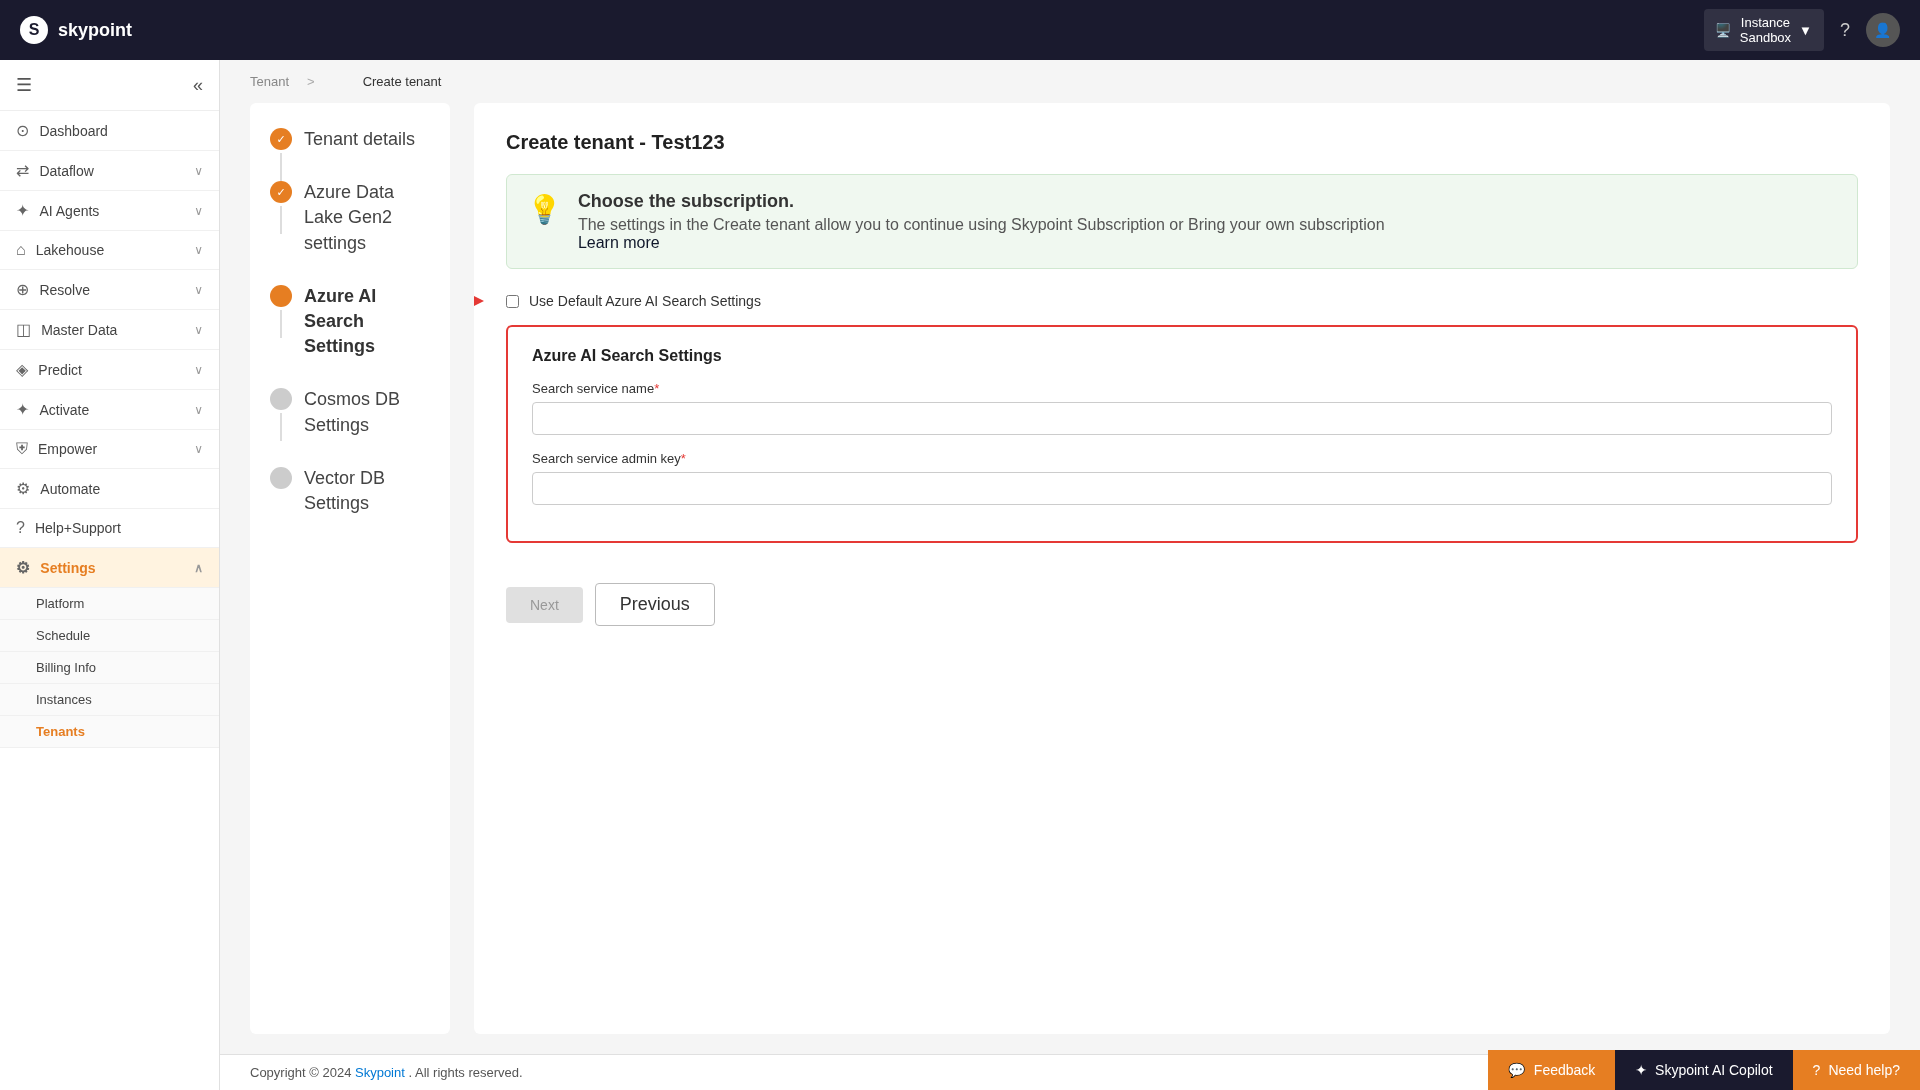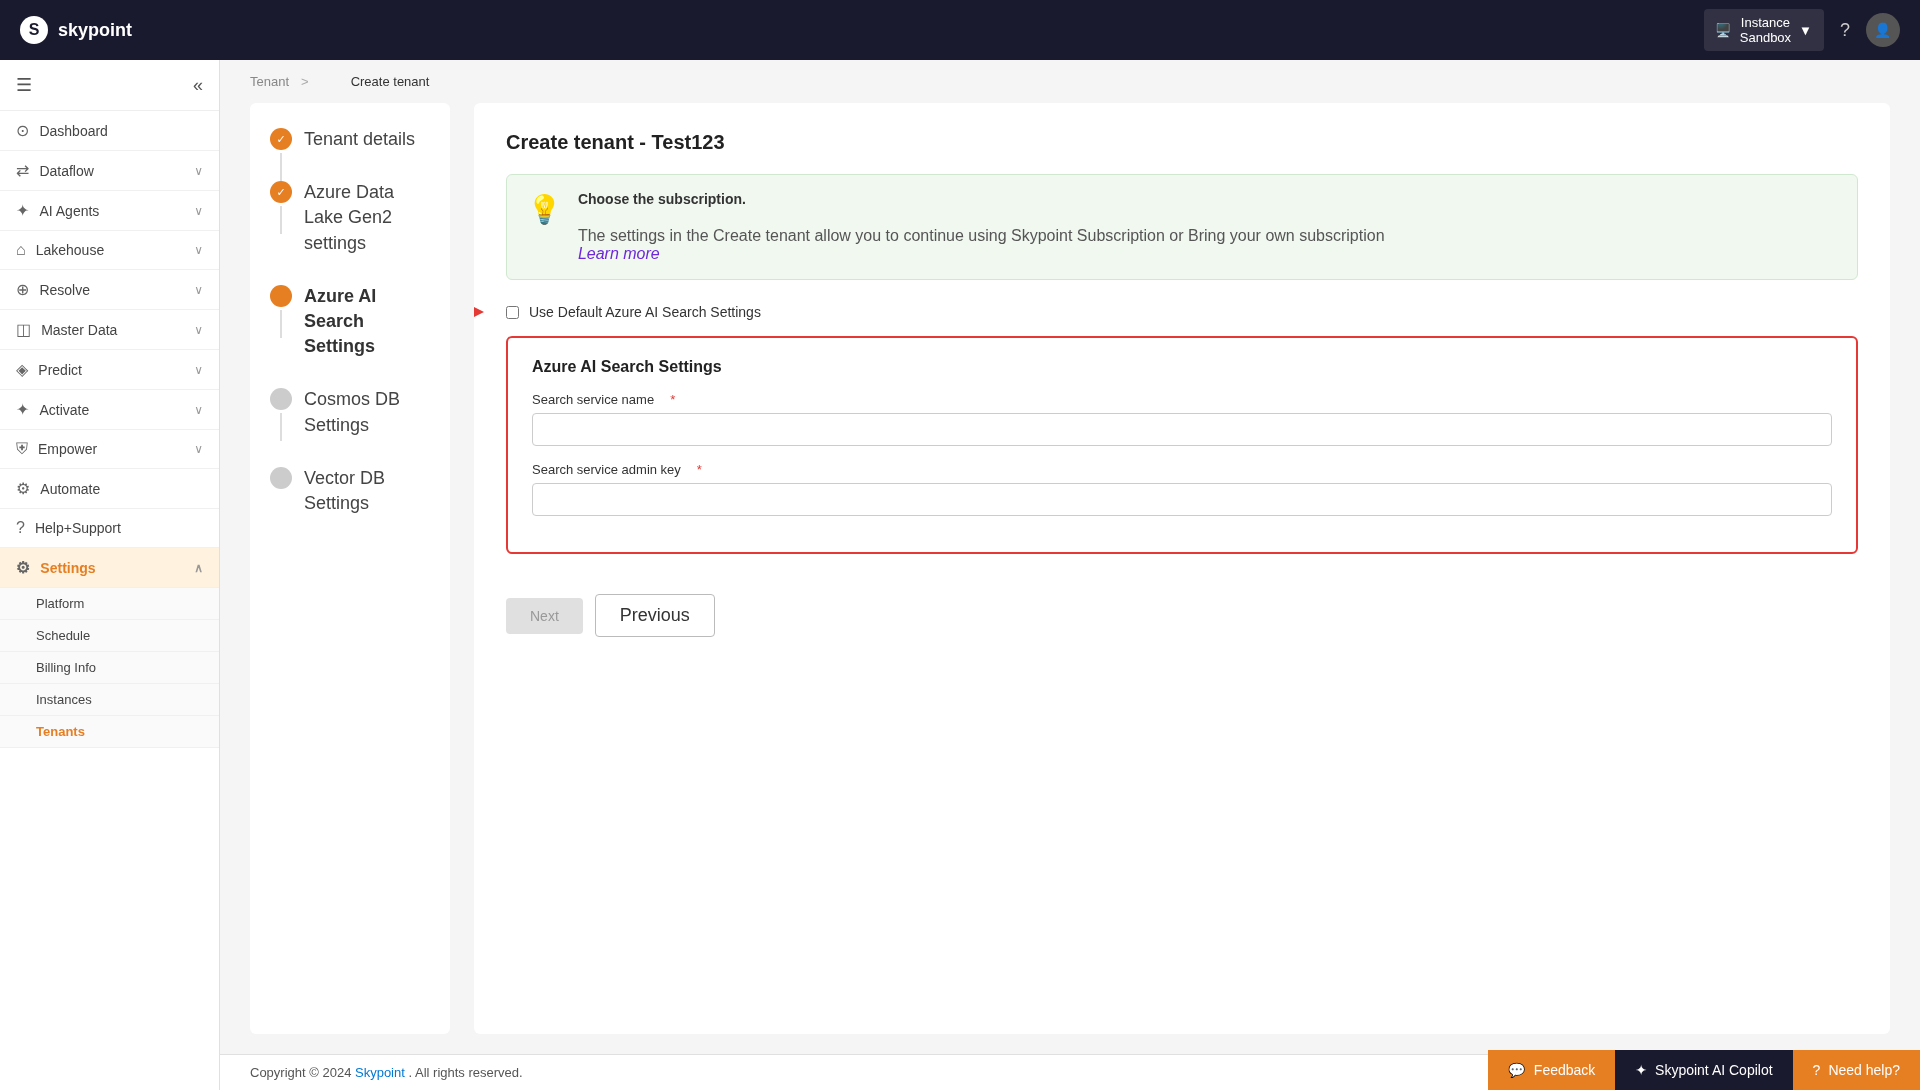"Tenant" .breadcrumb { gap: 12px -> 18px }
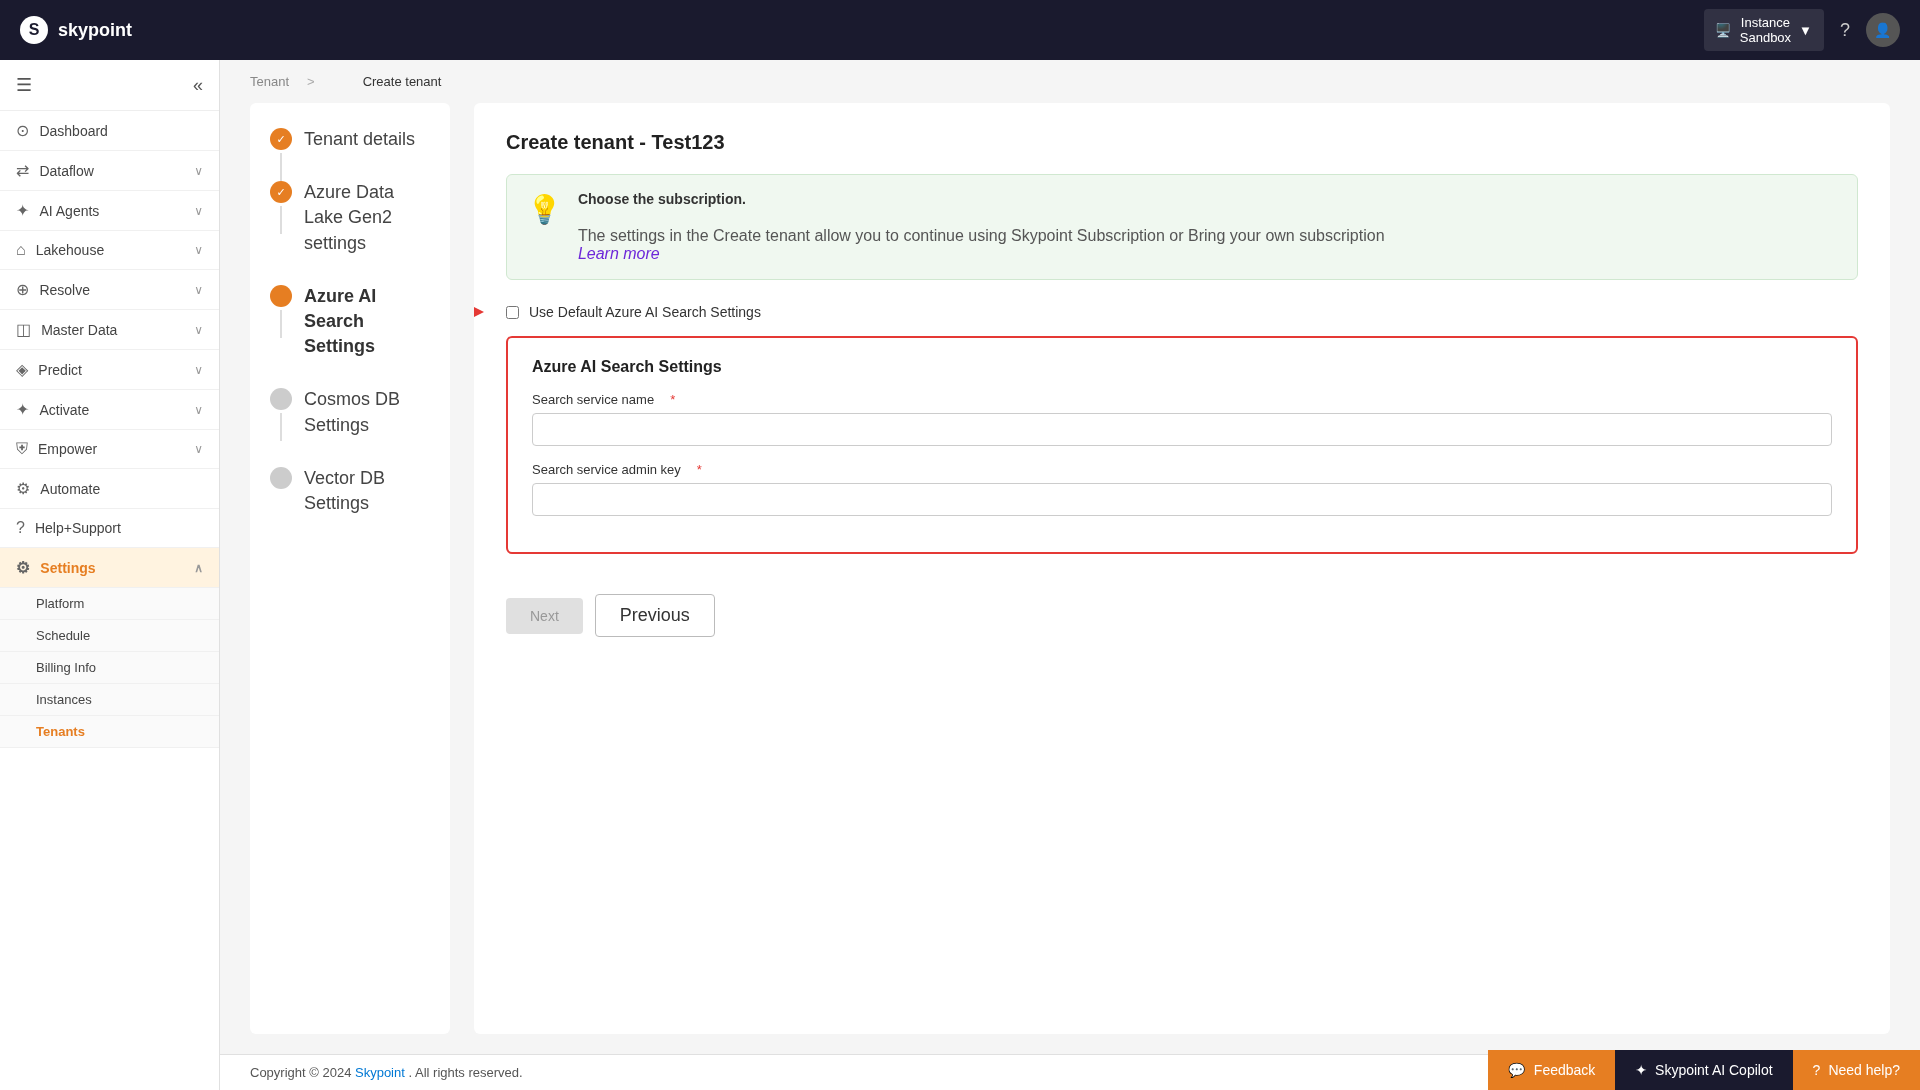"Choose the subscription." .info-title { font-size: 14px -> 18px; margin-bottom: 20px -> 4px }
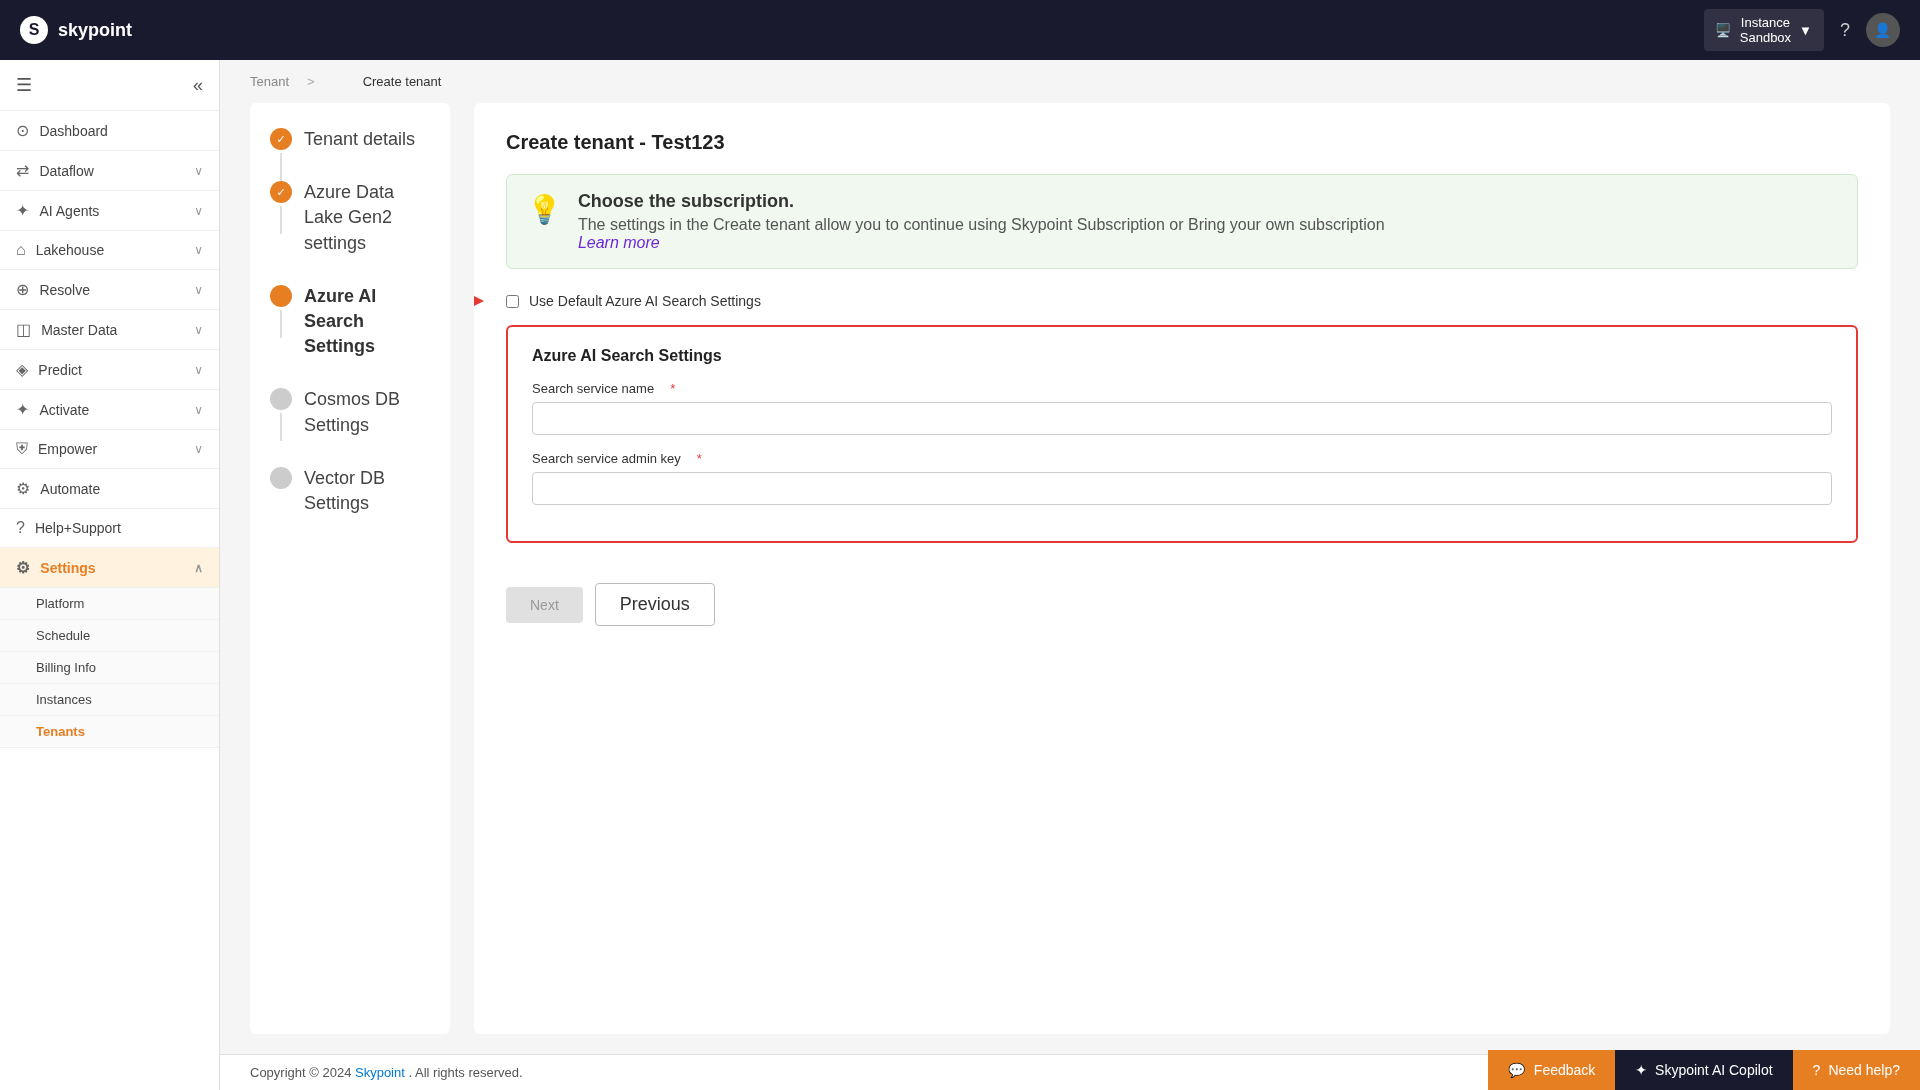"Learn more" .info-link { color: #6d28d9 -> #0f172a; font-style: italic -> none }
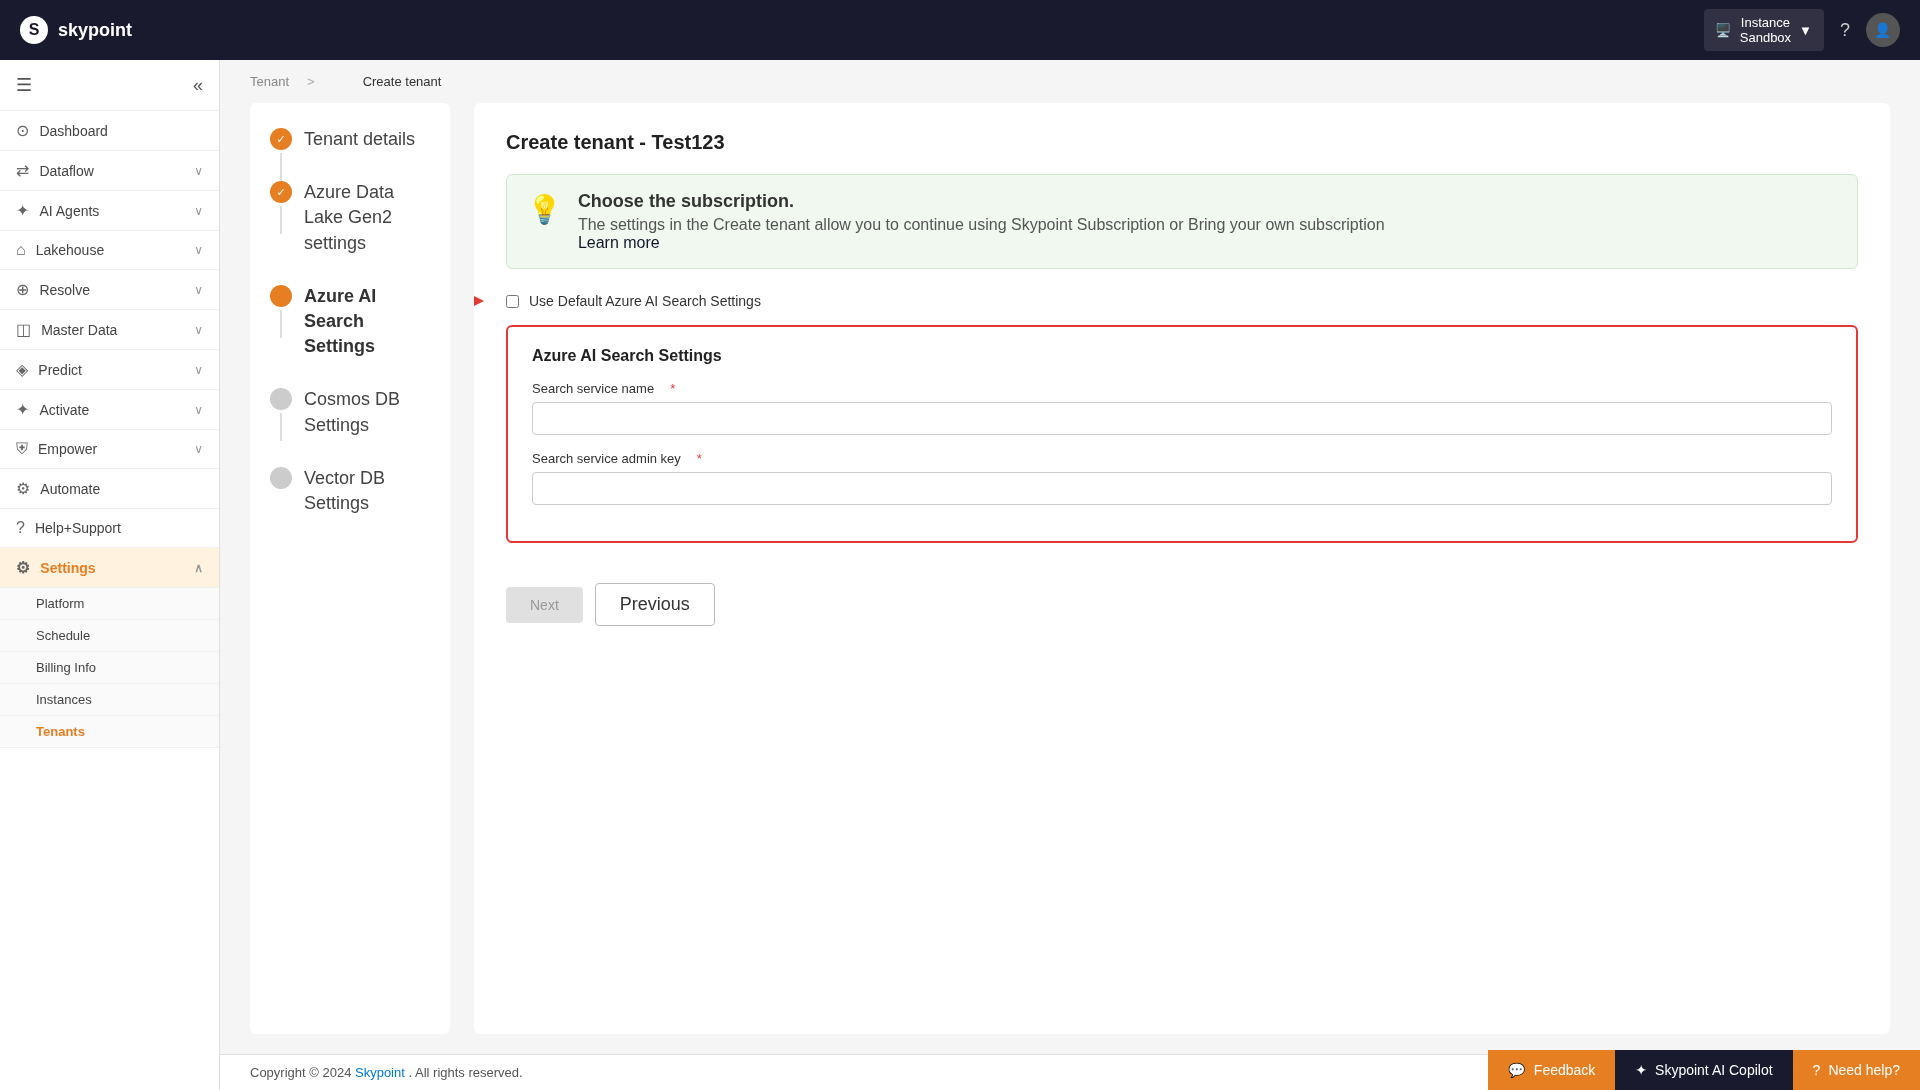"Search service name" .form-label { gap: 16px -> 0 }
